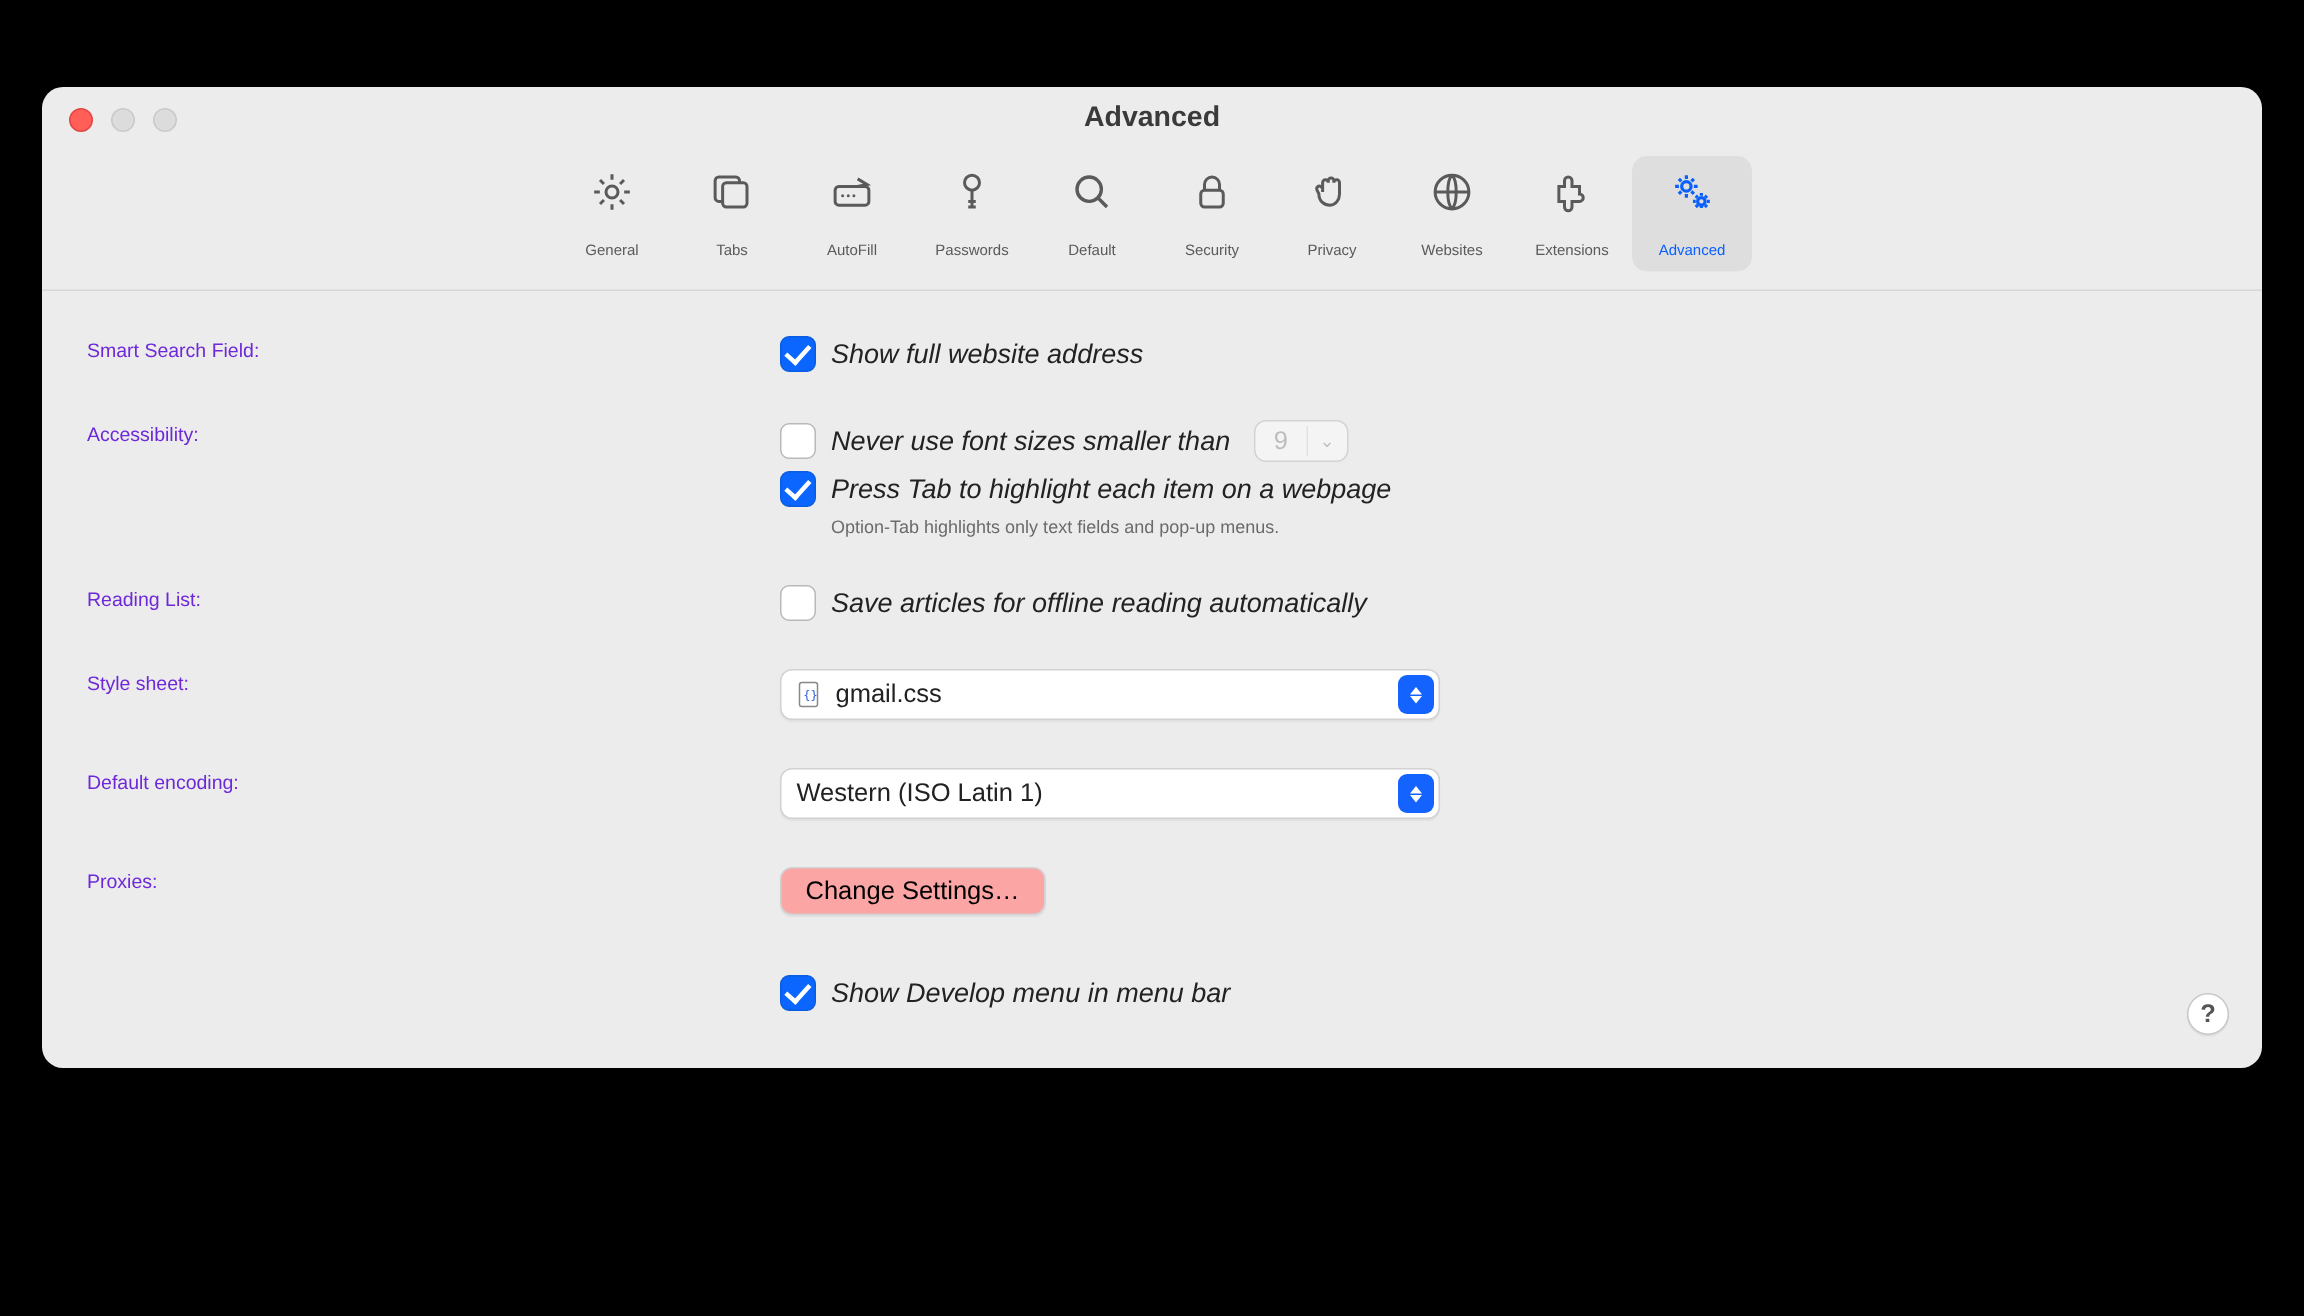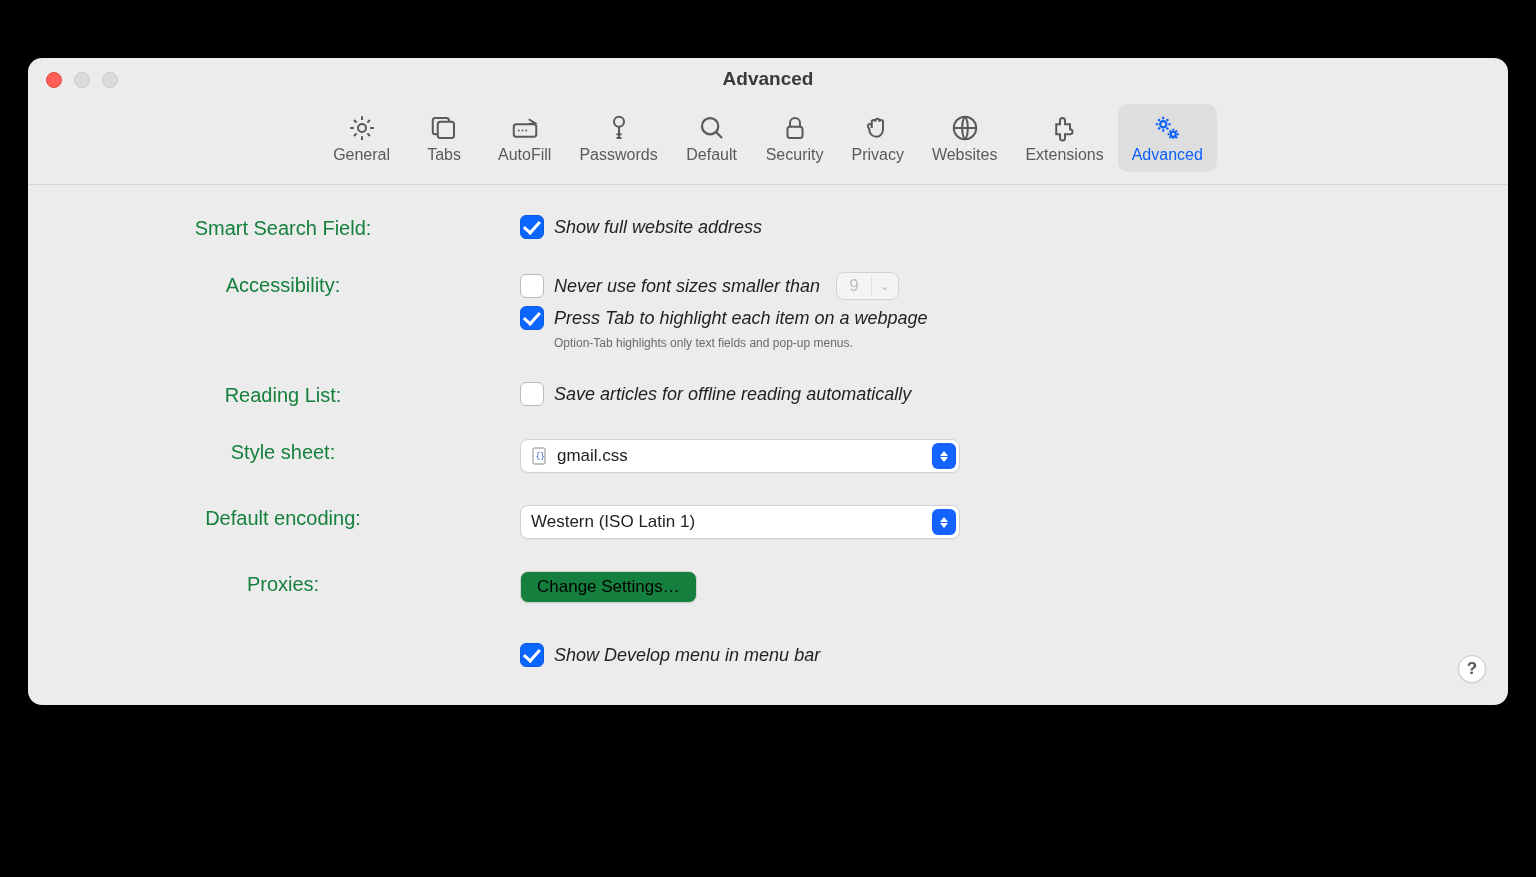"General" .tab .lbl { font-size: 16px -> 10px; margin-top: 0 -> 16px }
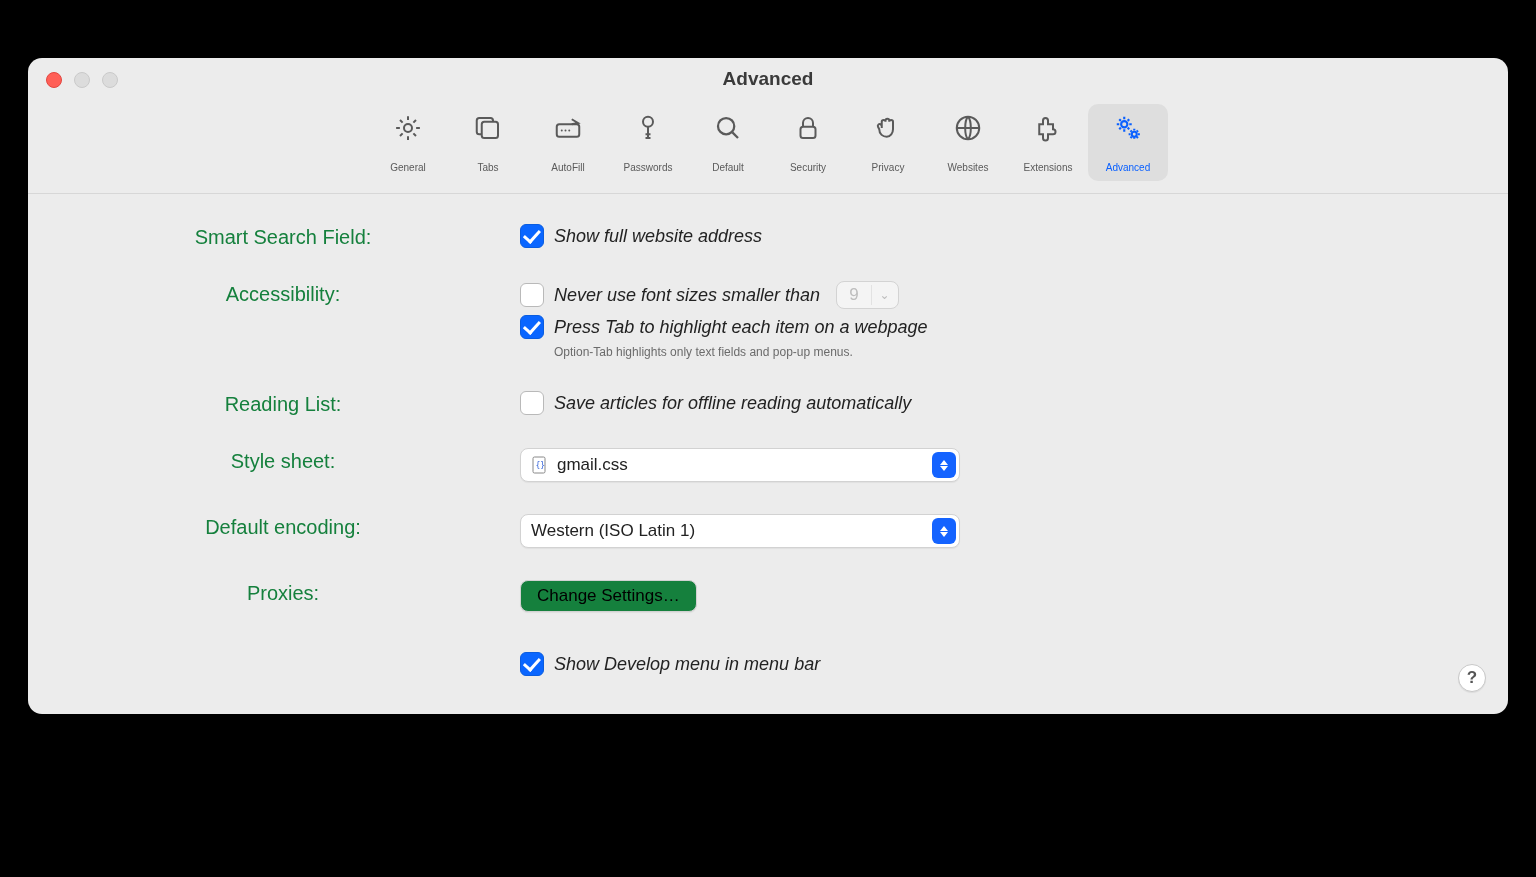"Smart Search Field:" .row .label { color: #15803d -> #6d28d9; font-size: 20px -> 13px; text-align: center -> left }
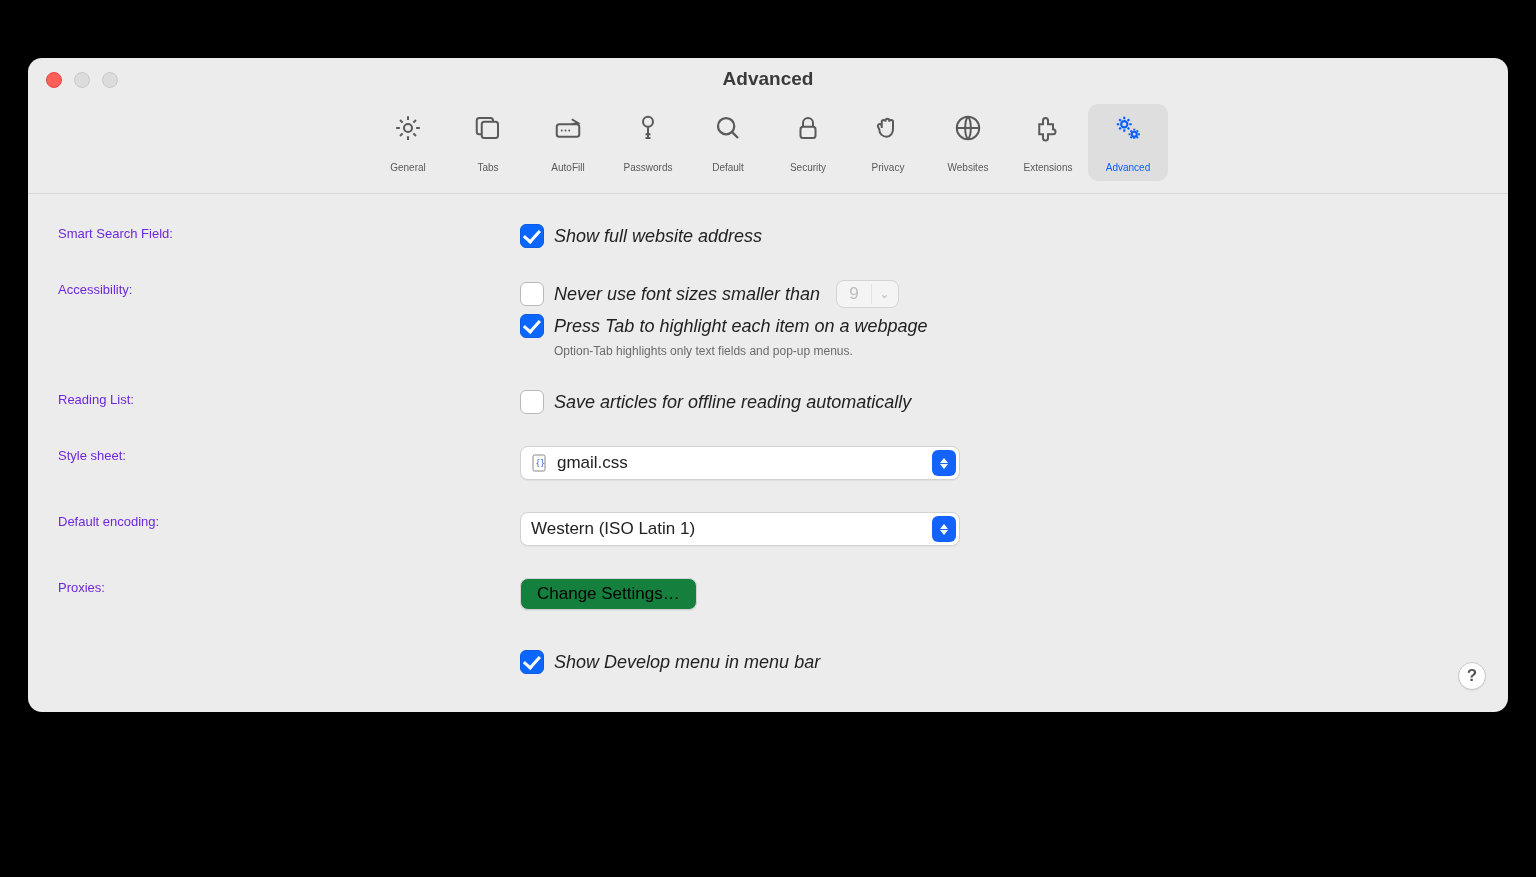"Change Settings…" .push-btn { background: #15803d -> #fca5a5 }
